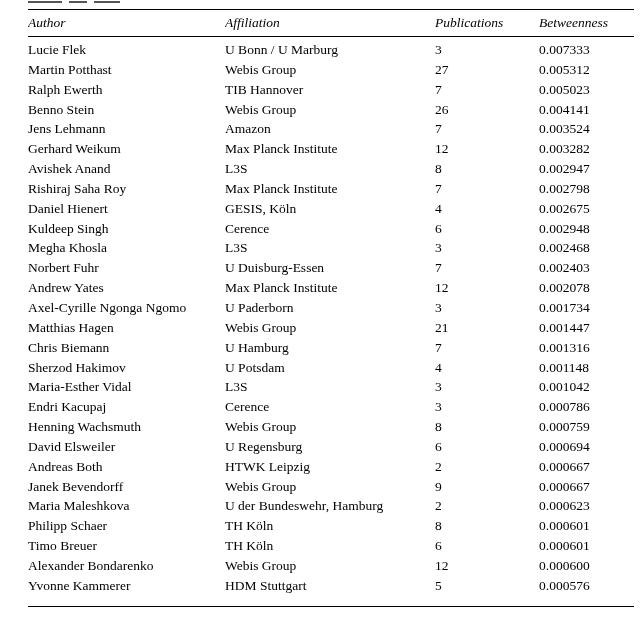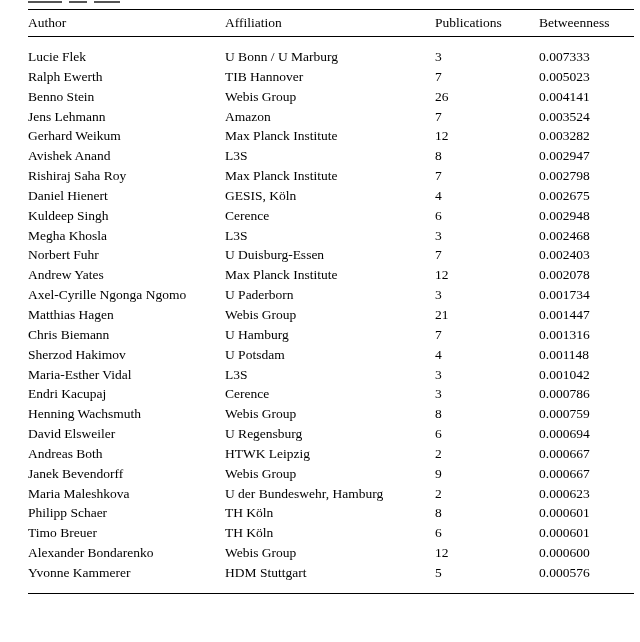"Author" table.booktabs th { font-style: none -> italic }
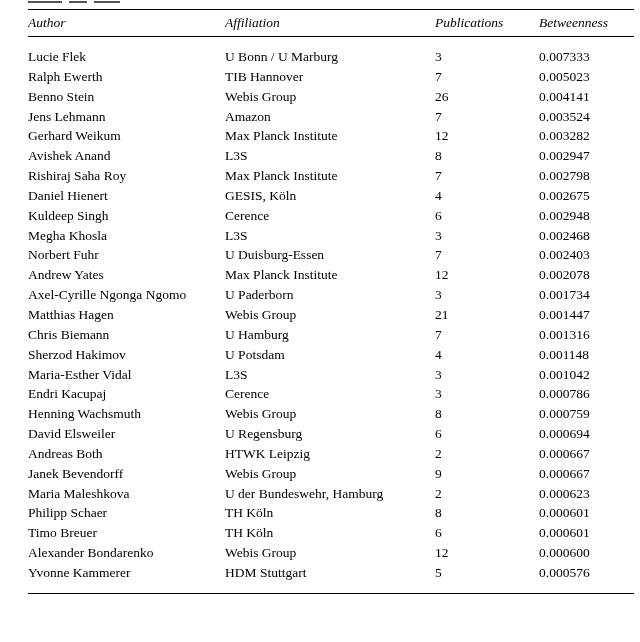"Lucie Flek" table.booktabs tbody tr:first-child td { padding-top: 10px -> 3px }
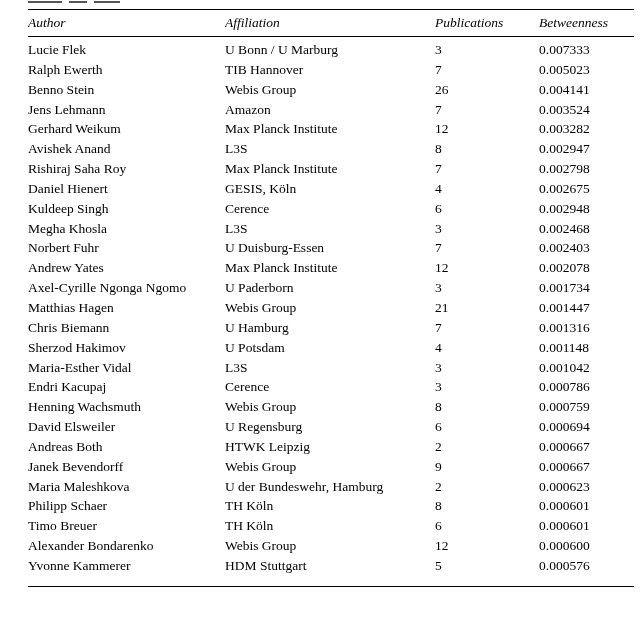"Martin Potthast" tr { html: none -> <tr> <td>Martin Potthast</td> <td>Webis Group</td> <td>27</td> <td>0.005312</td> </tr> }
